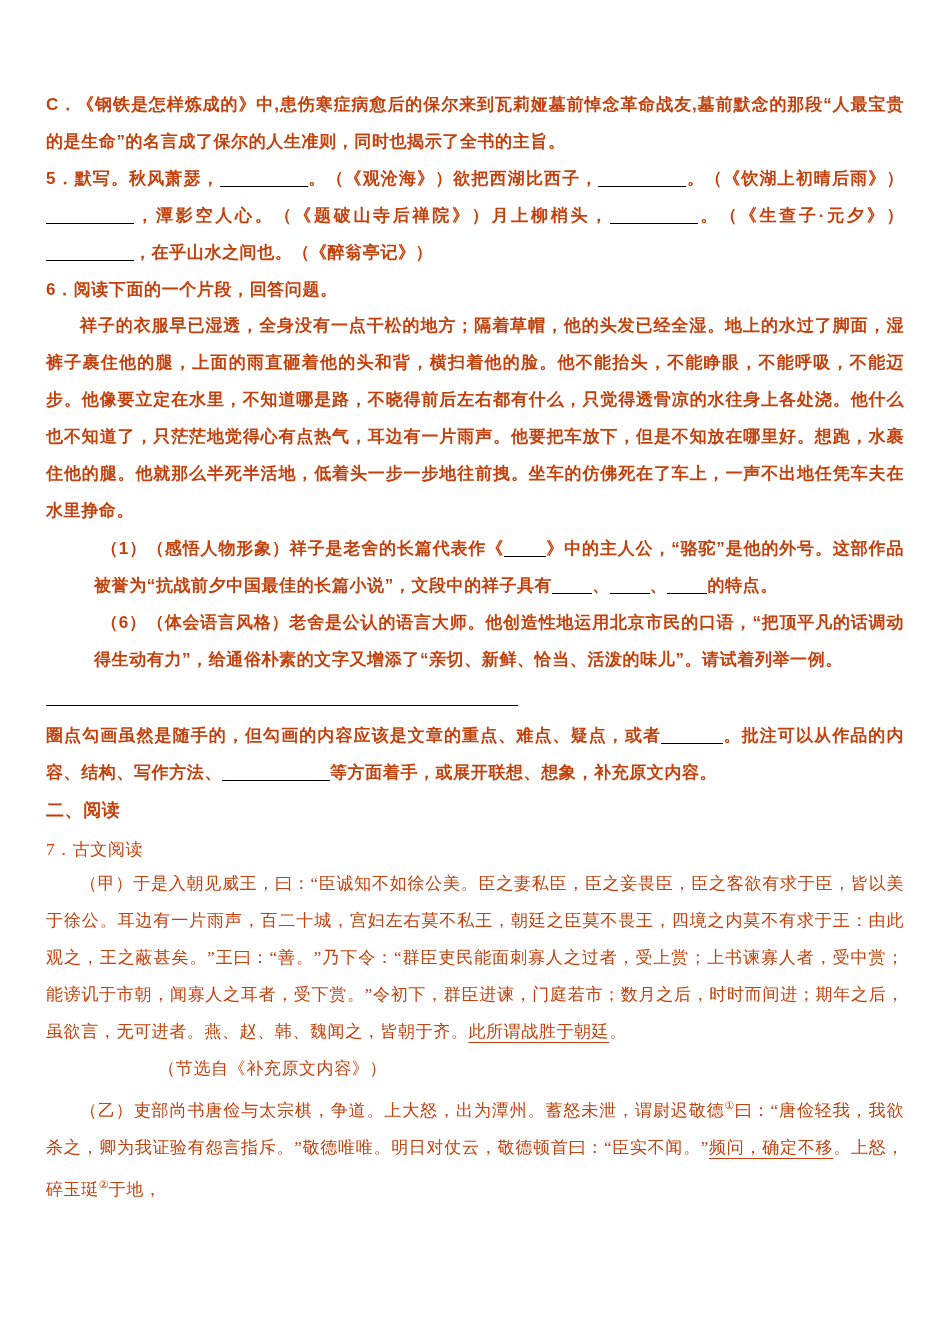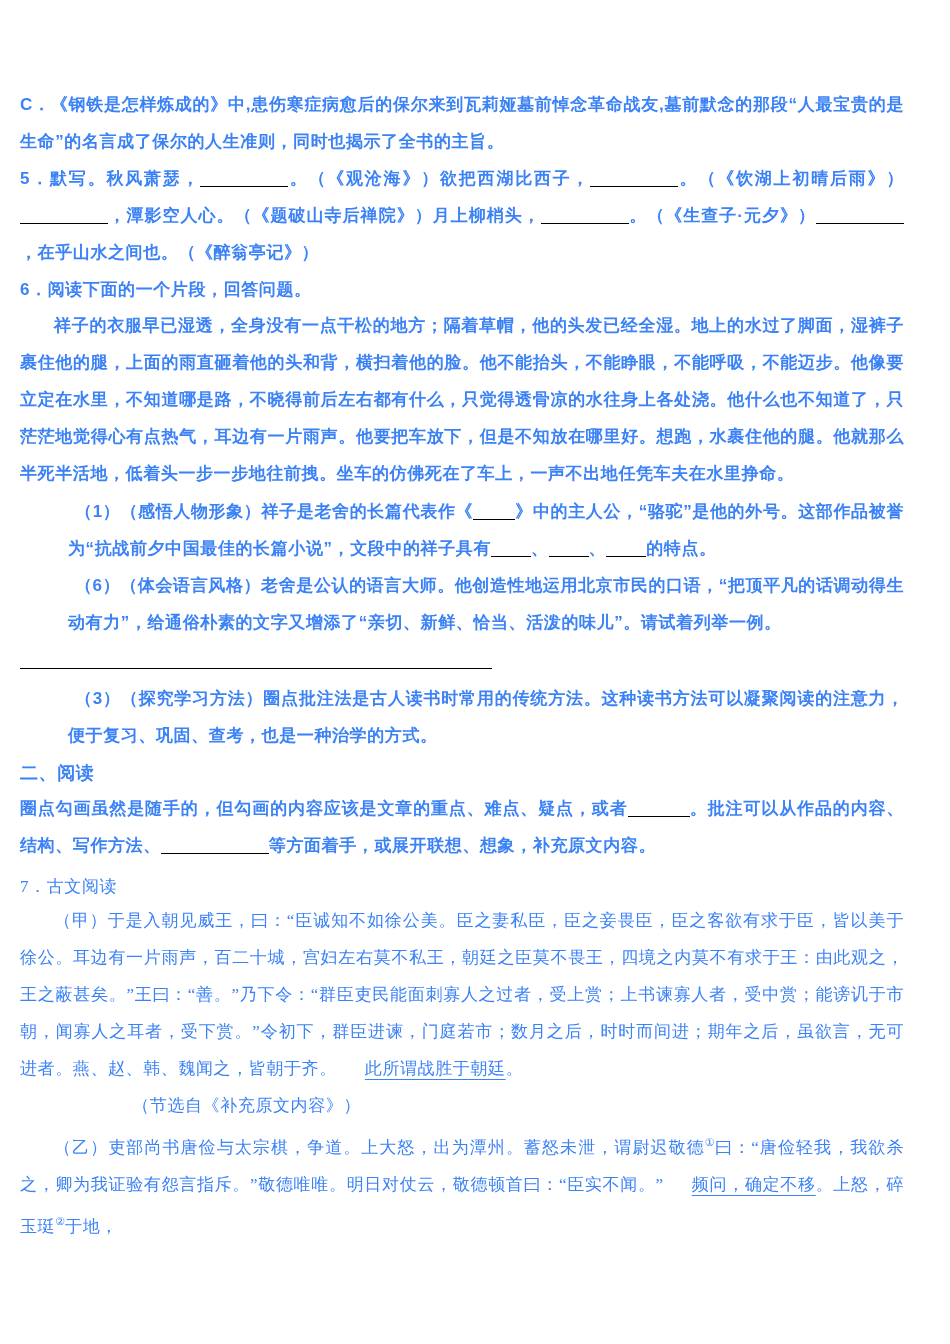"C．《钢铁是怎样炼成的》中,患伤寒症病愈后的保尔来到瓦莉娅墓前悼念革命战友,墓前" .page { color: #3b82f6 -> #c2410c; padding: 86px 46px 0 20px -> 86px 46px 0 46px }
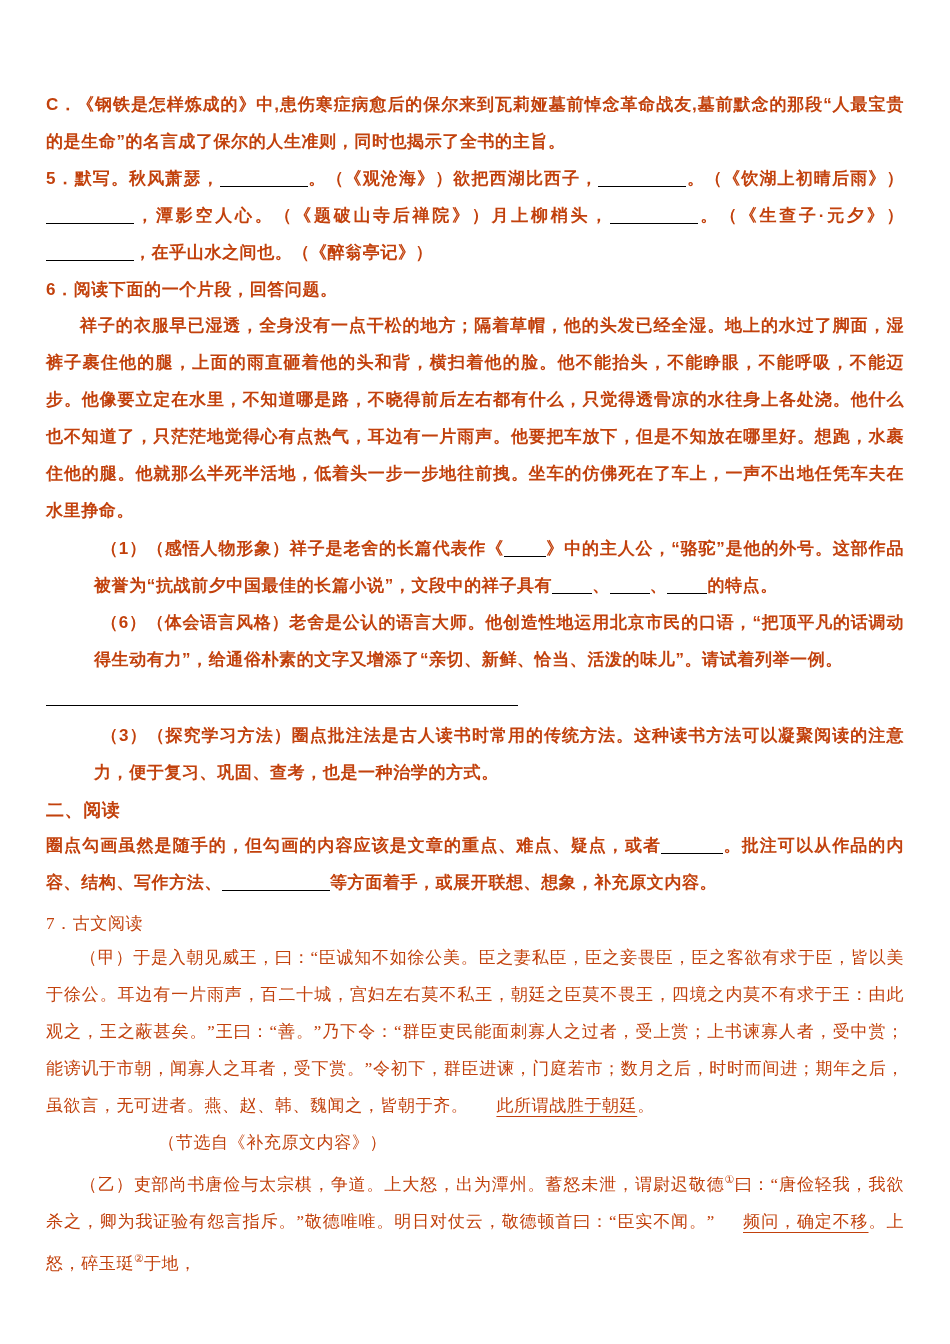"（3）（探究学习方法）圈点批注法是古人读书时常用的传统方法。这种读书方法可以凝聚" p.para { html: <p><span>（3）（探究学习方法）圈点批注法是古人读书时常用的传统方法。这种读书方法可以凝聚阅读的注意力，便于复习、巩固、查考，也是一种治学的方式。</span></p> -> none }
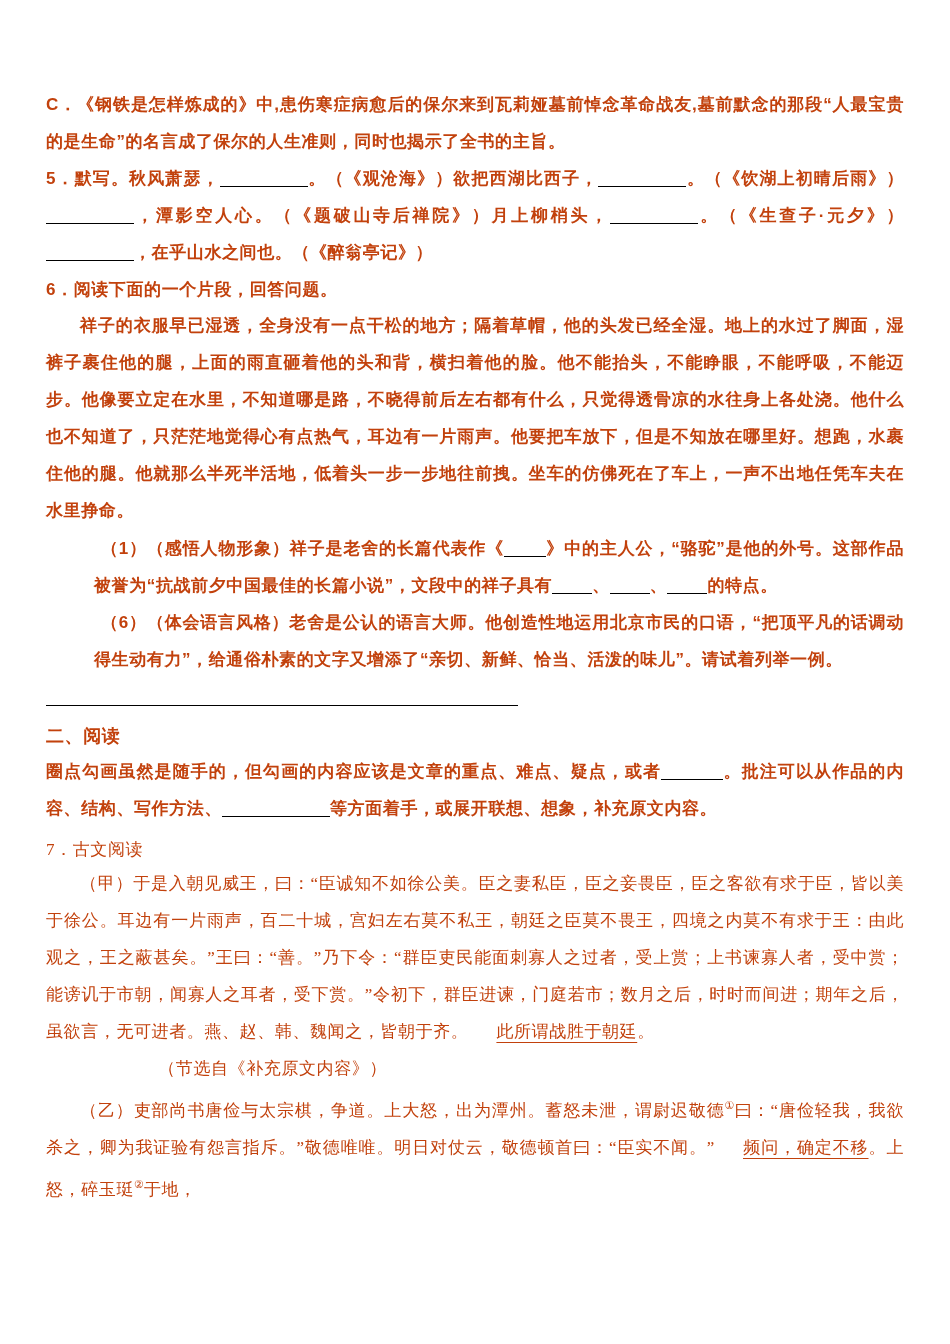"二、阅读" p.para { order: before "圈点勾画虽然是随手的，但勾画的内容应该是文章的重点、难点、疑点，或者" -> after "圈点勾画虽然是随手的，但勾画的内容应该是文章的重点、难点、疑点，或者" }
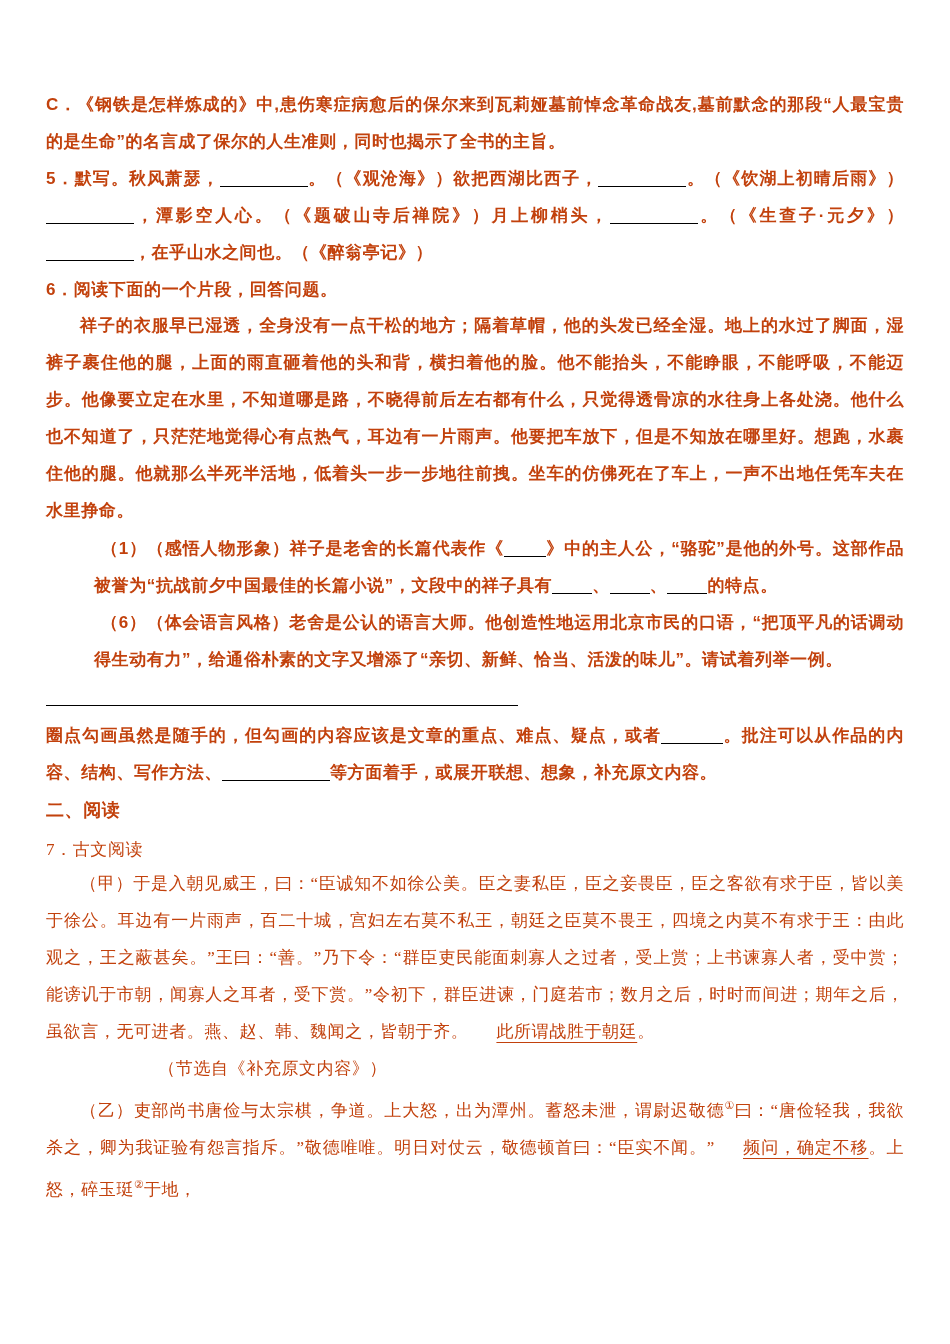"此所谓战胜于朝廷" .u { margin-left: 28px -> none }
